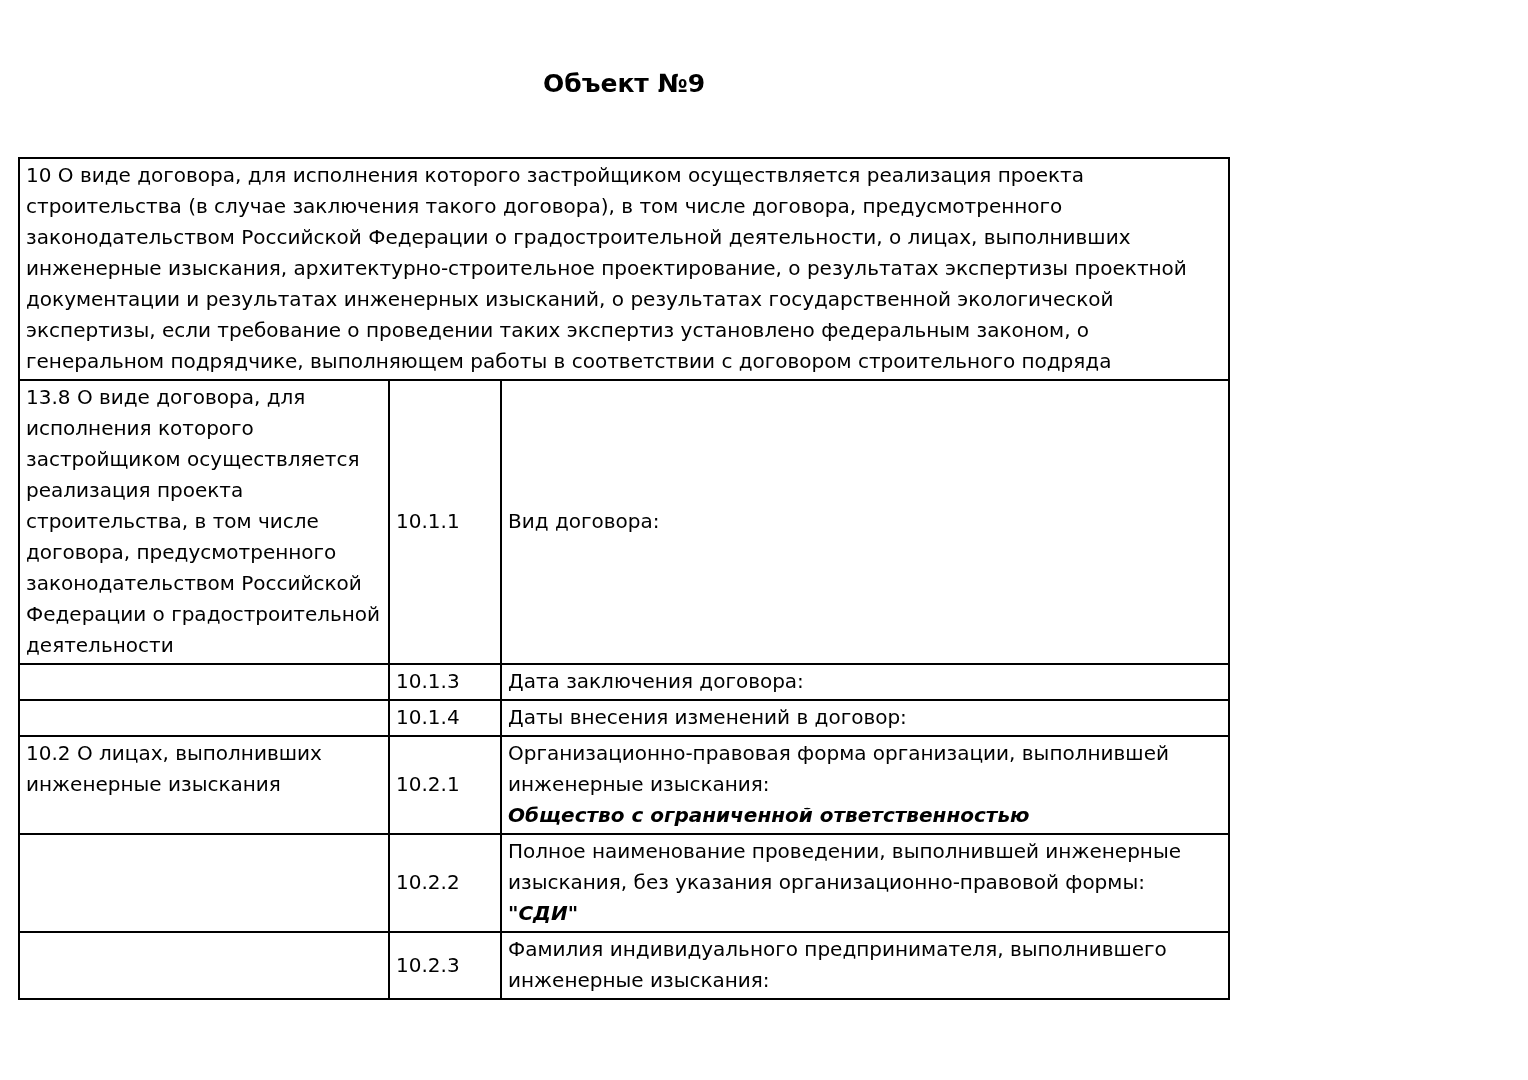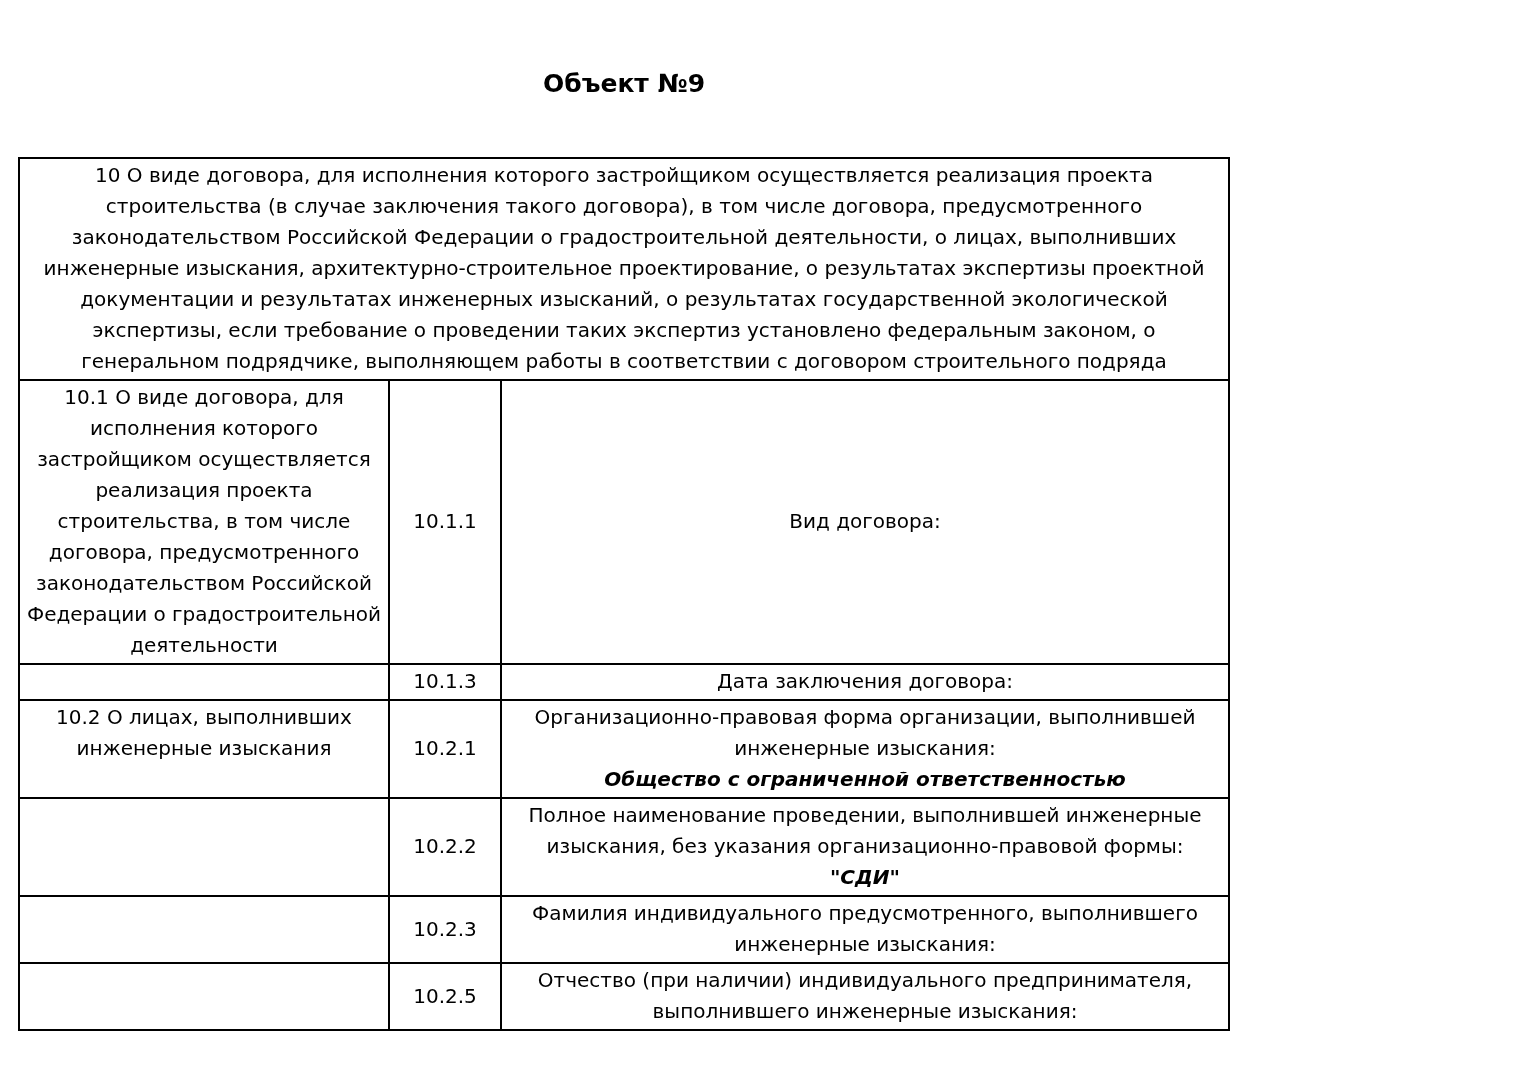"10 О виде договора, для" table.decl-table td { text-align: center -> none }
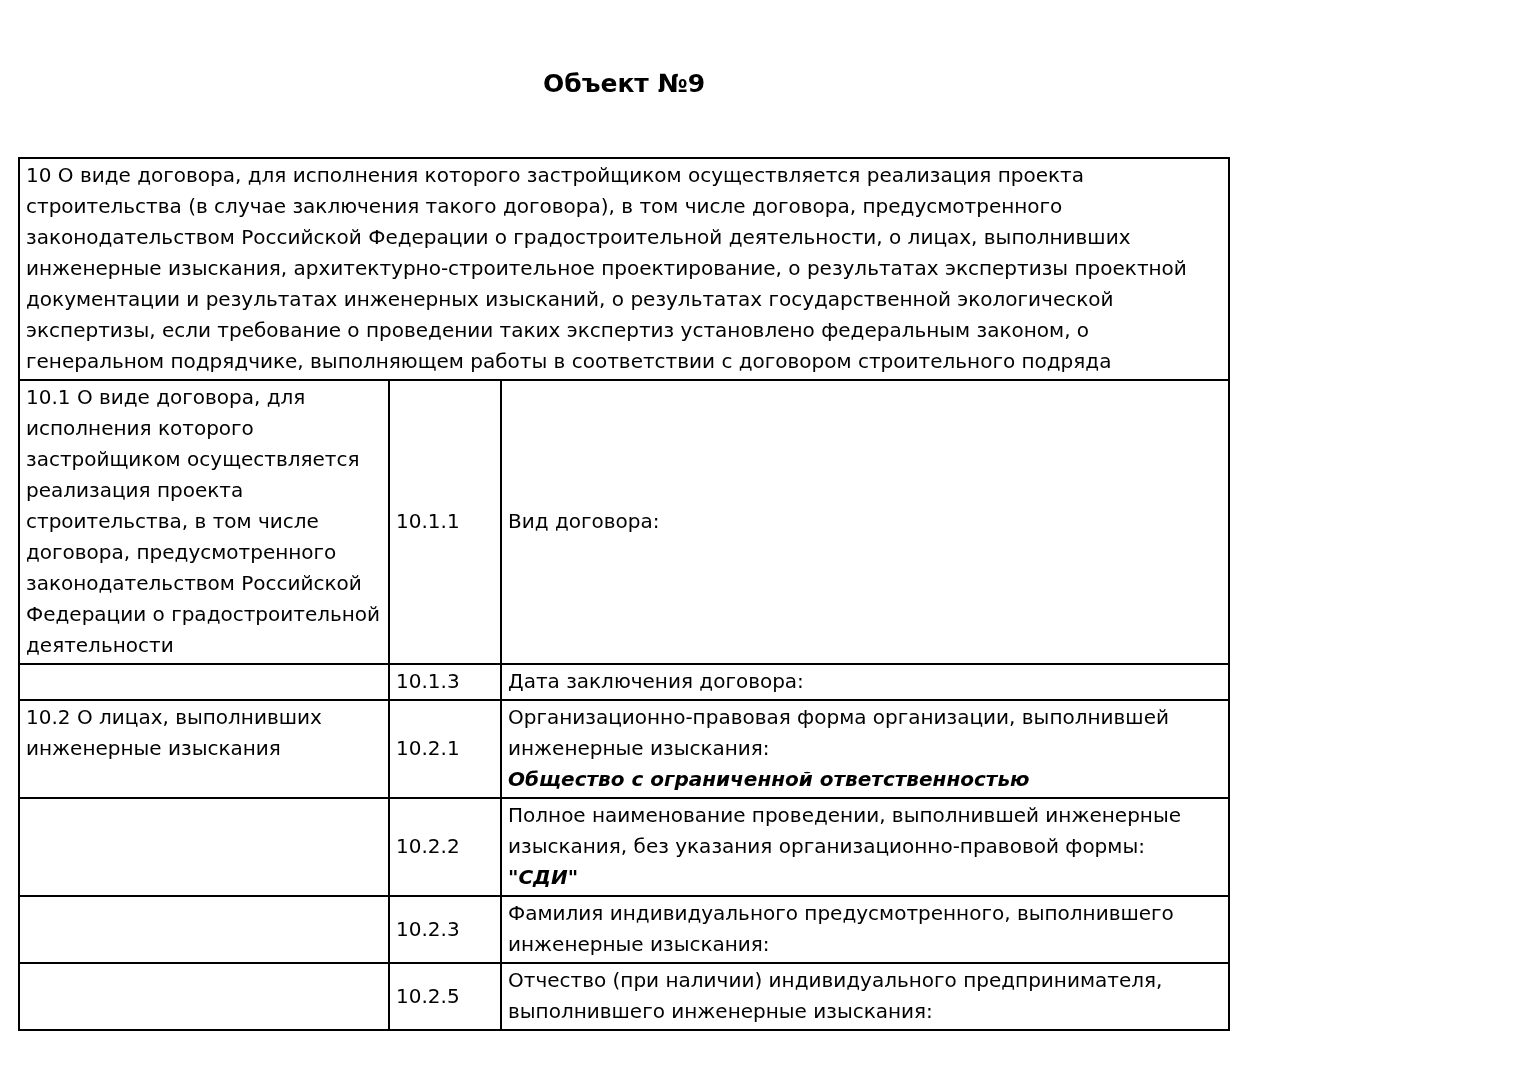"10.1 О виде договора, для" td.cell-section { text: 10.1 -> 13.8 }
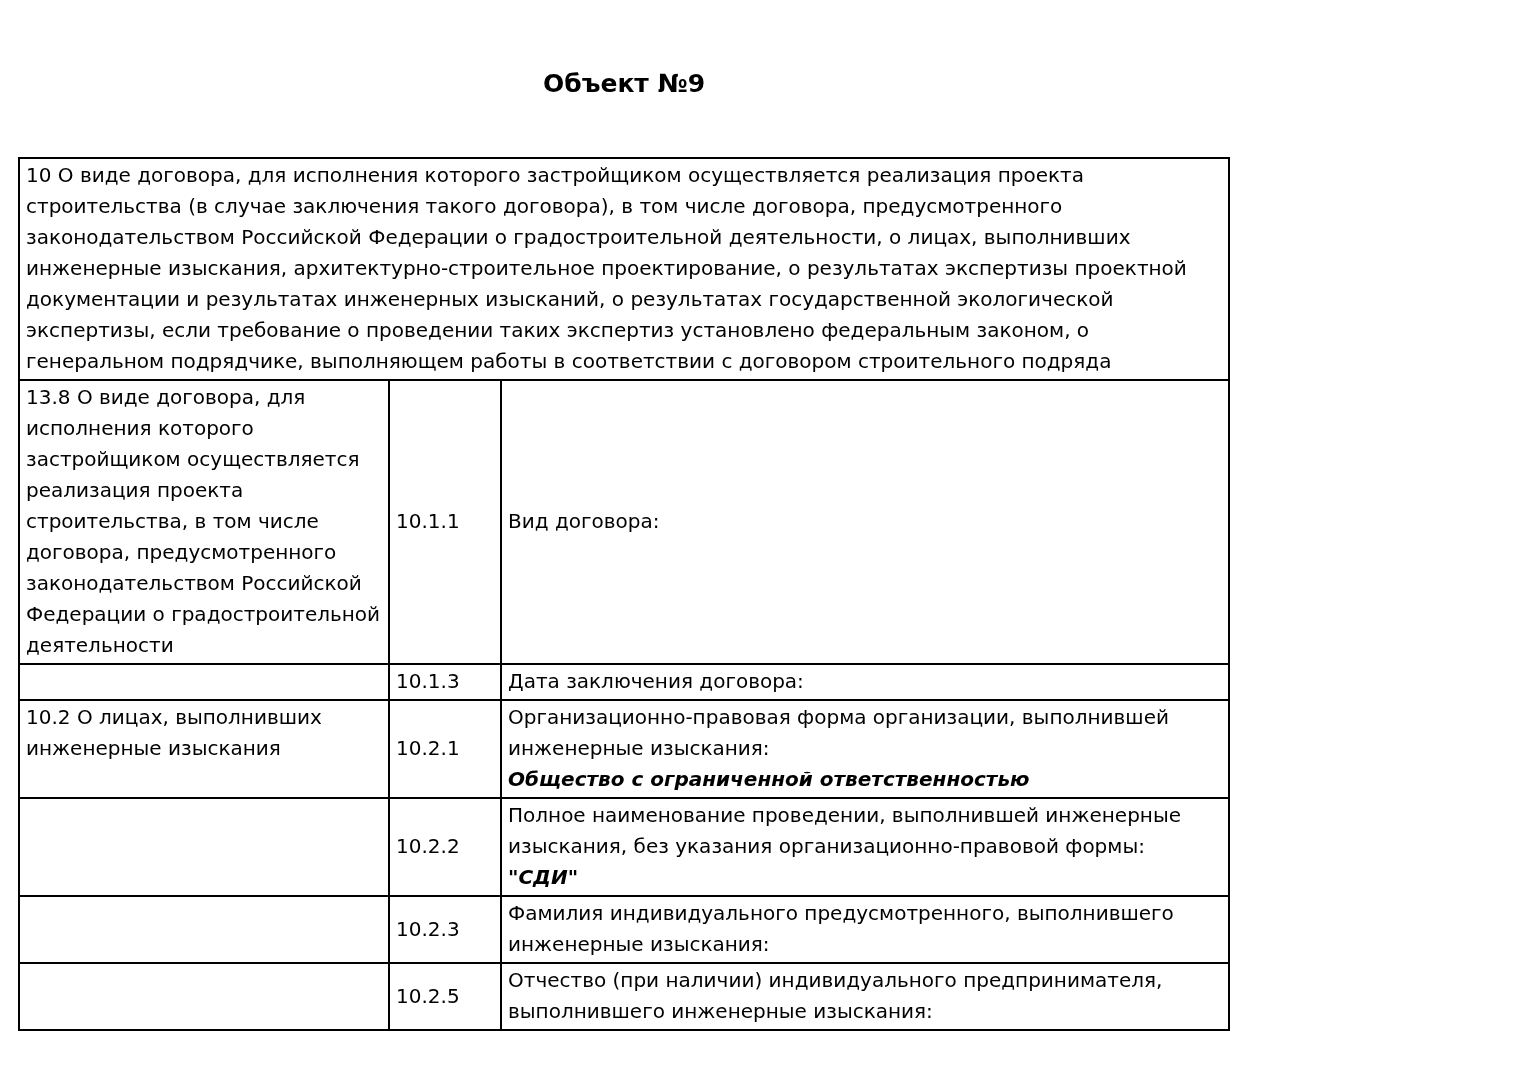"10.1.4" tr { html: none -> <tr> <td></td> <td>10.1.4</td> <td> <div>Даты внесения изменений в договор:</div> </td> </tr> }
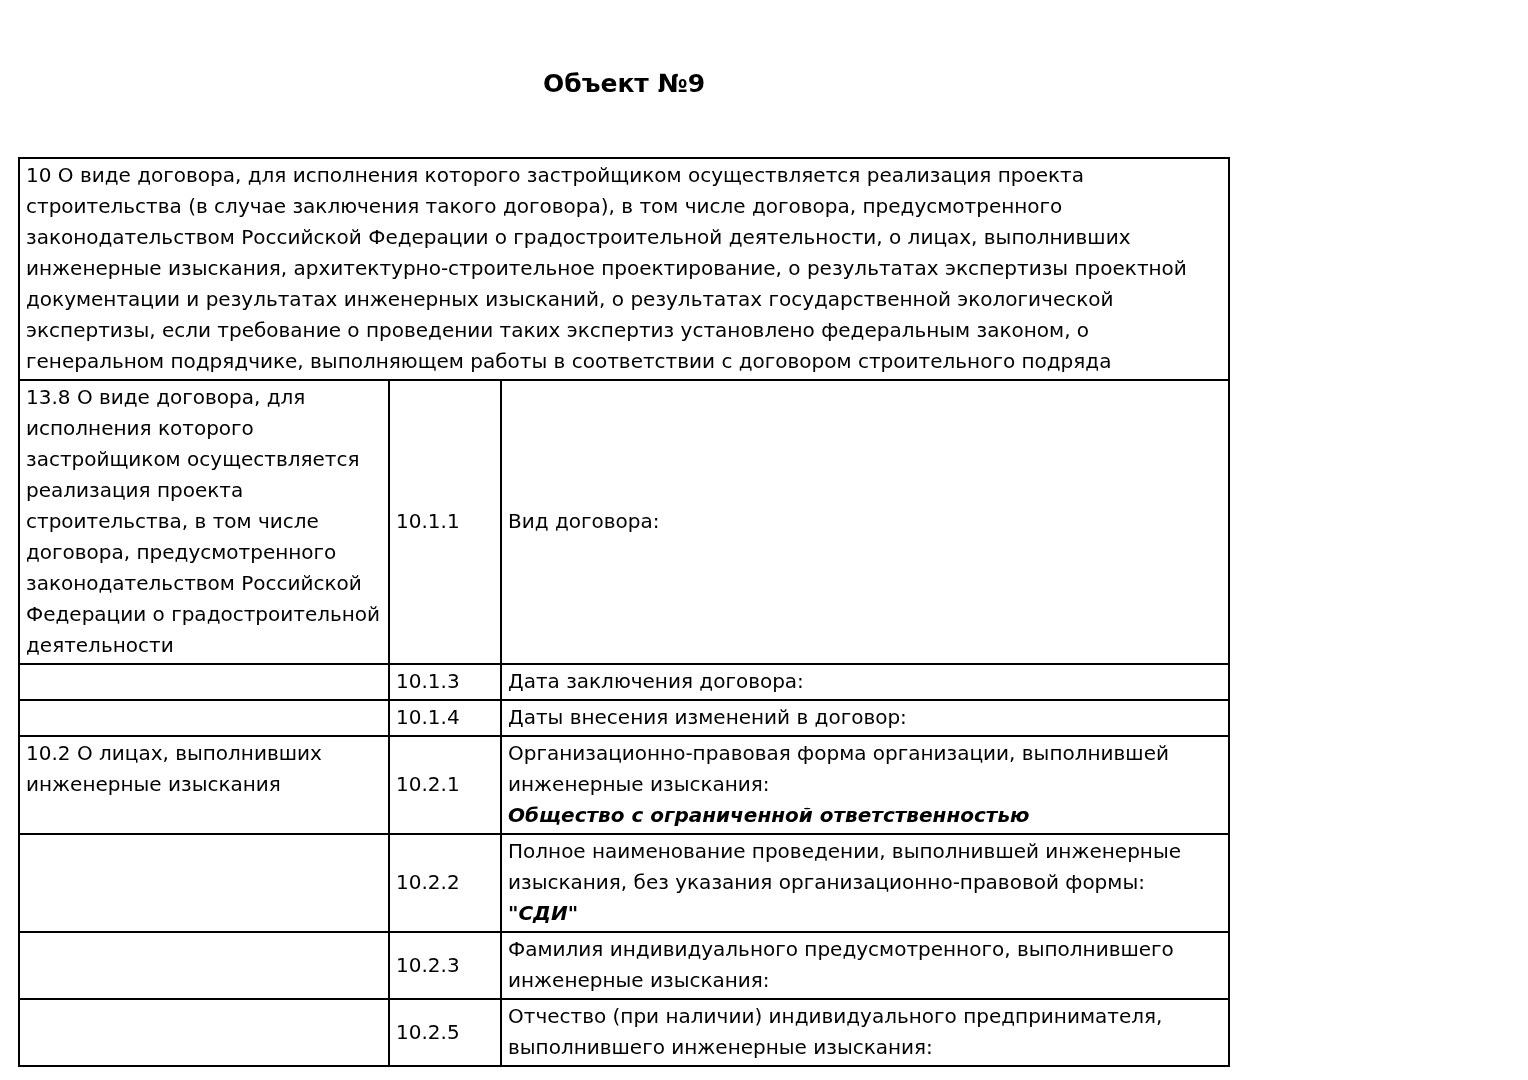"Фамилия индивидуального" div { text: предусмотренного -> предпринимателя }
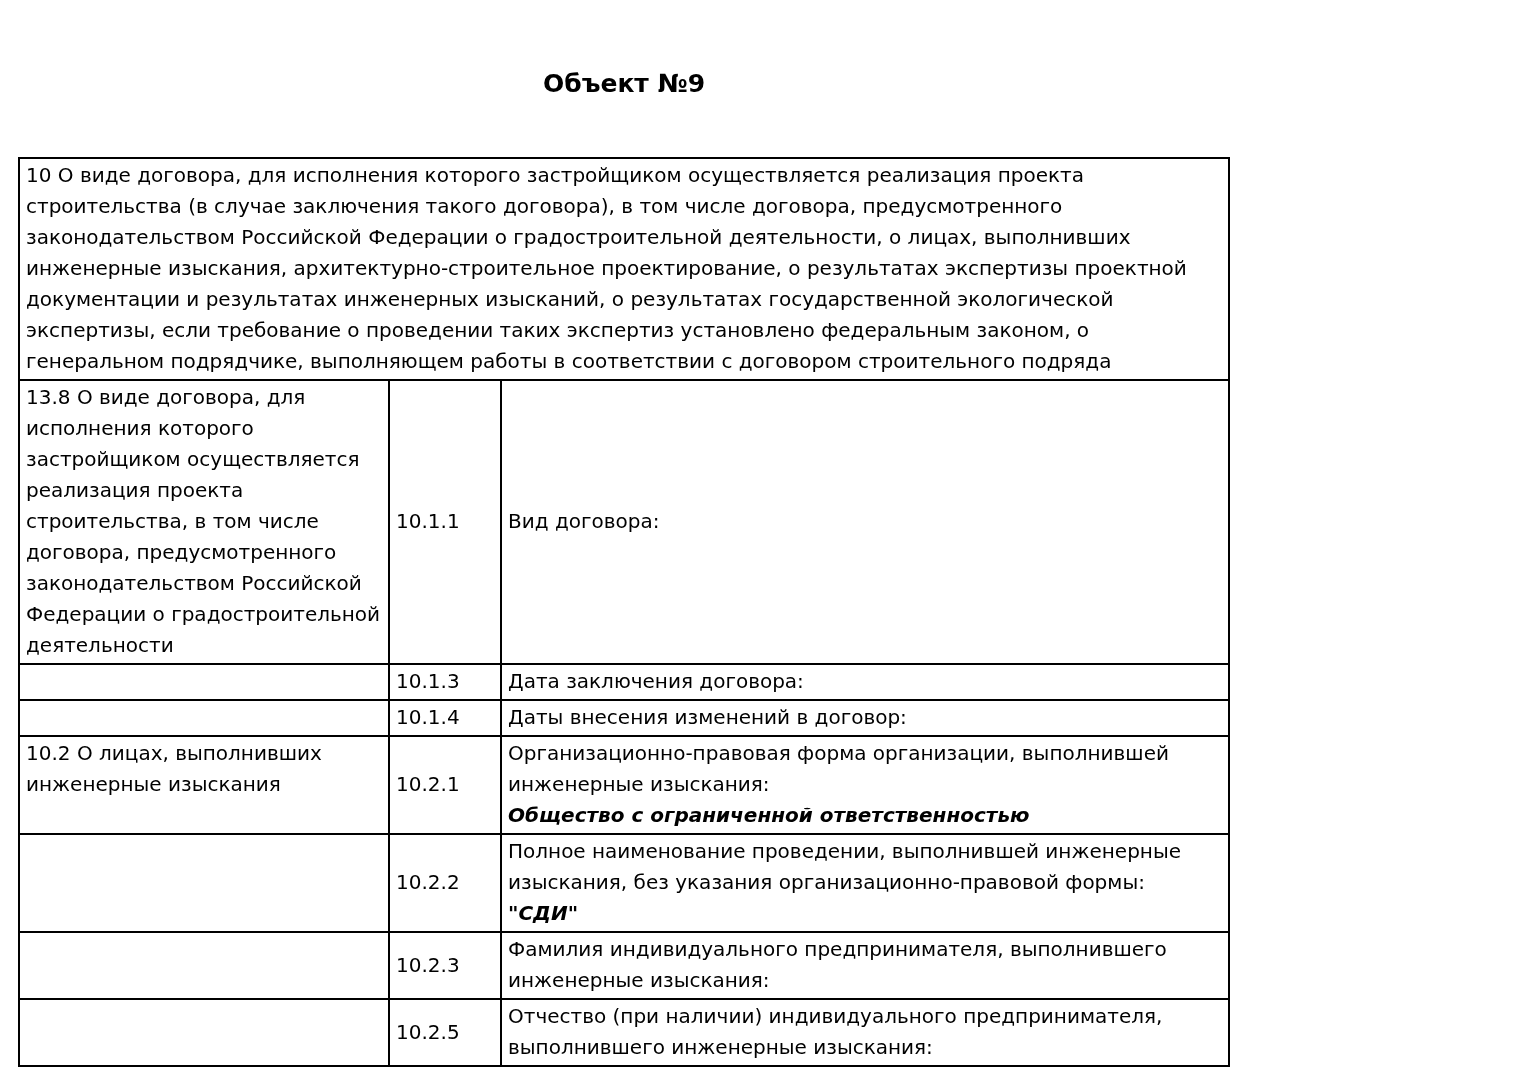"10.2.5" tr { html: <tr> <td></td> <td>10.2.5</td> <td> <div>Отчество (при наличии) индивидуального предпринимателя, выполнившего инженерные изыскания:</div> </td> </tr> -> none }
